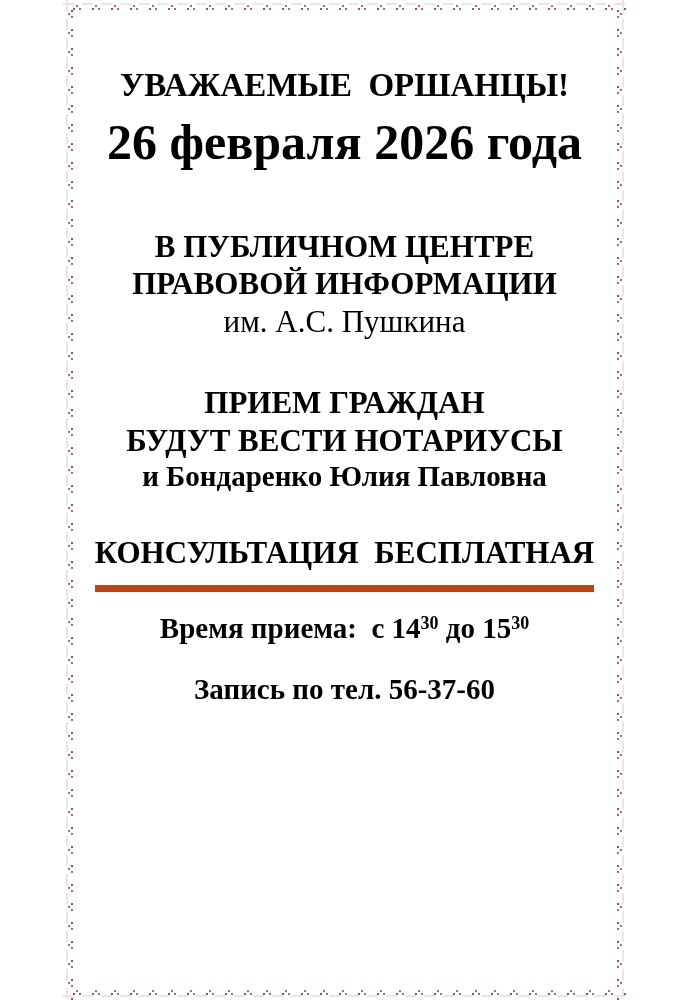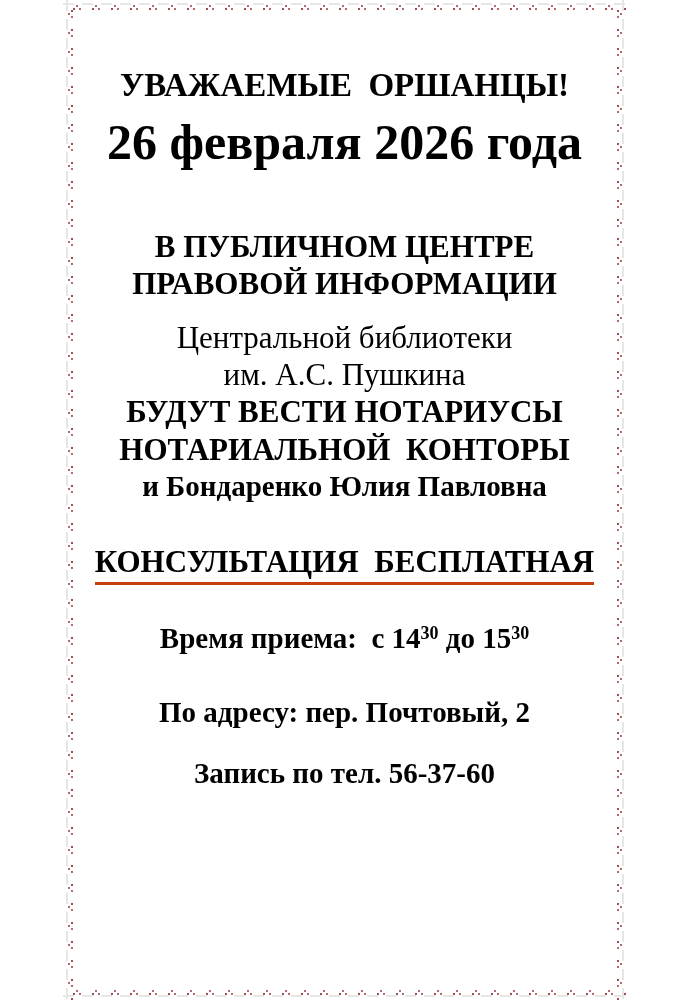"Центральной библиотеки" p.library { html: <p>Центральной библиотеки</p> -> none }
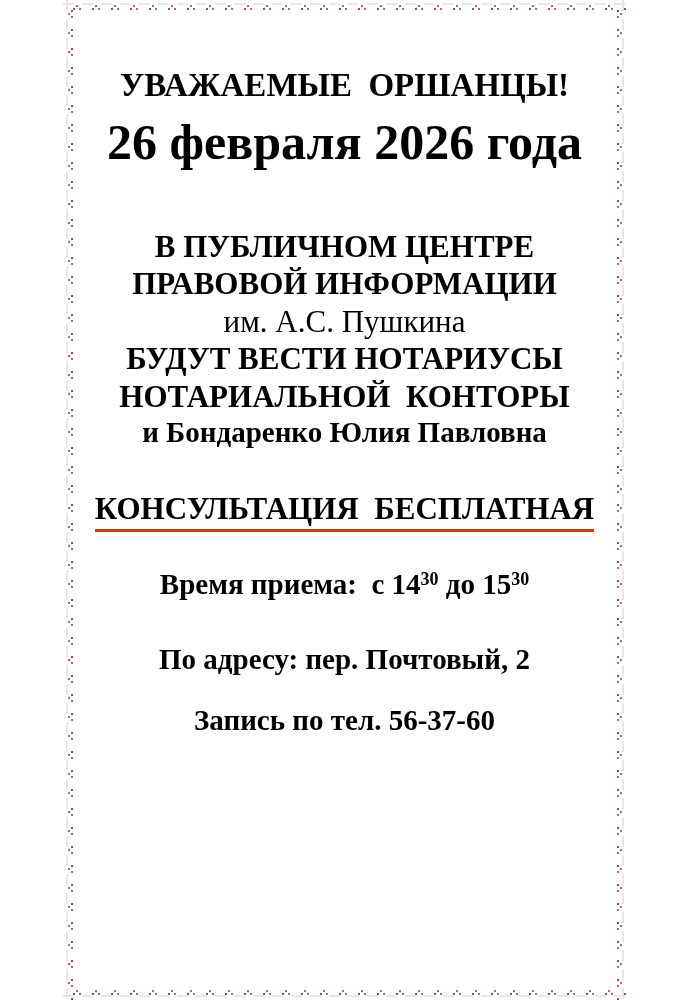"ПРИЕМ ГРАЖДАН" p.event { html: none -> <p>ПРИЕМ ГРАЖДАН</p> }
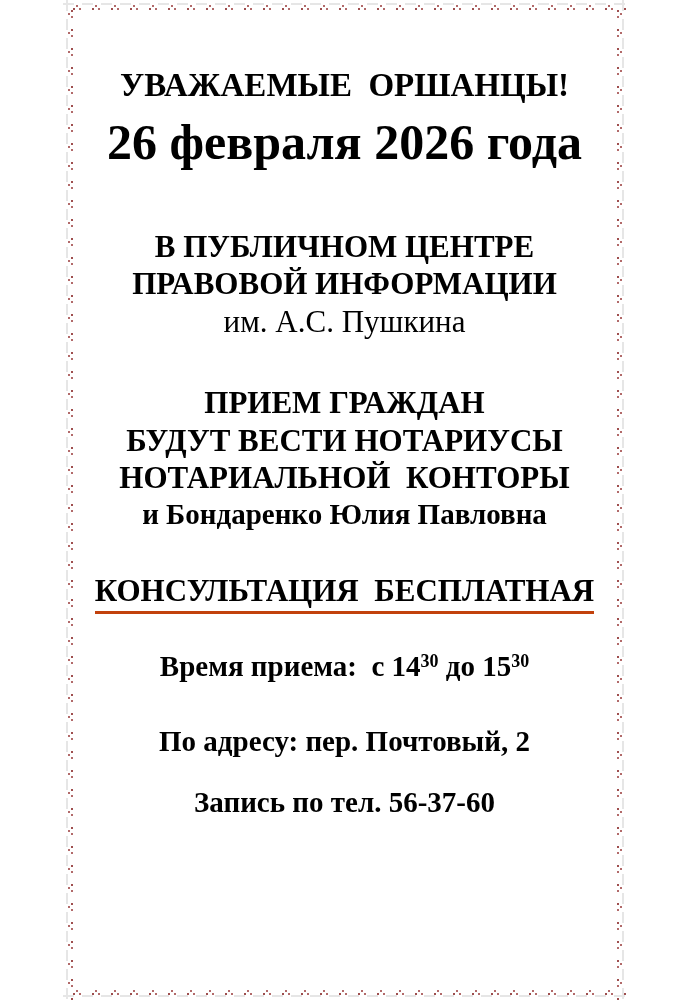"НОТАРИАЛЬНОЙ КОНТОРЫ" p.event { html: <p>НОТАРИАЛЬНОЙ КОНТОРЫ</p> -> none }
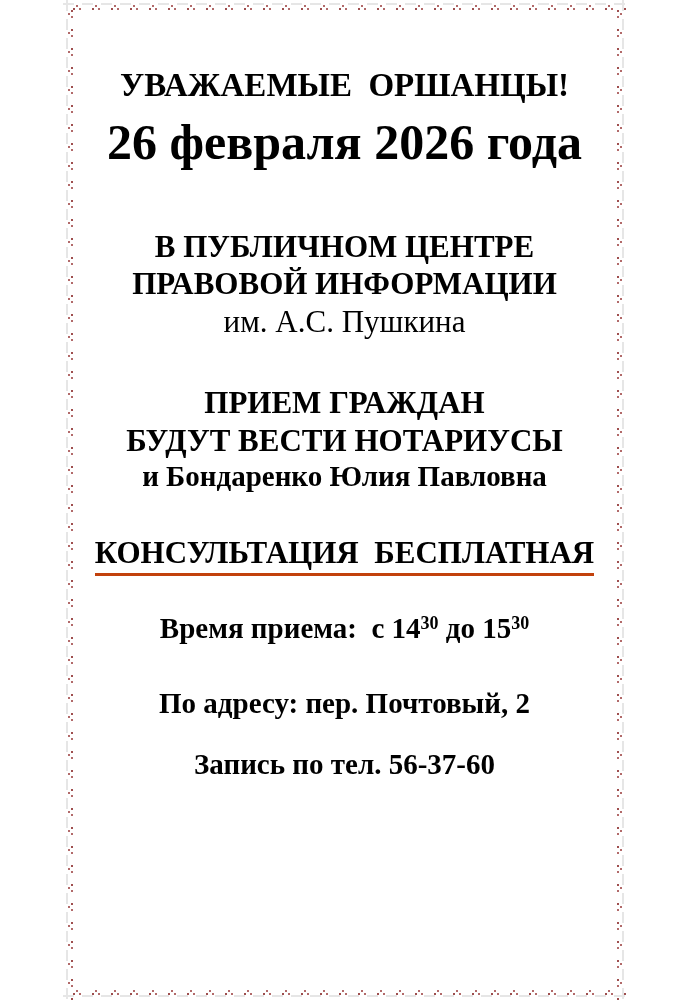"КОНСУЛЬТАЦИЯ БЕСПЛАТНАЯ" .consult .underlined { border-bottom: 3px solid #c2410c -> 7px solid #c2410c; padding-bottom: 3px -> 15px }
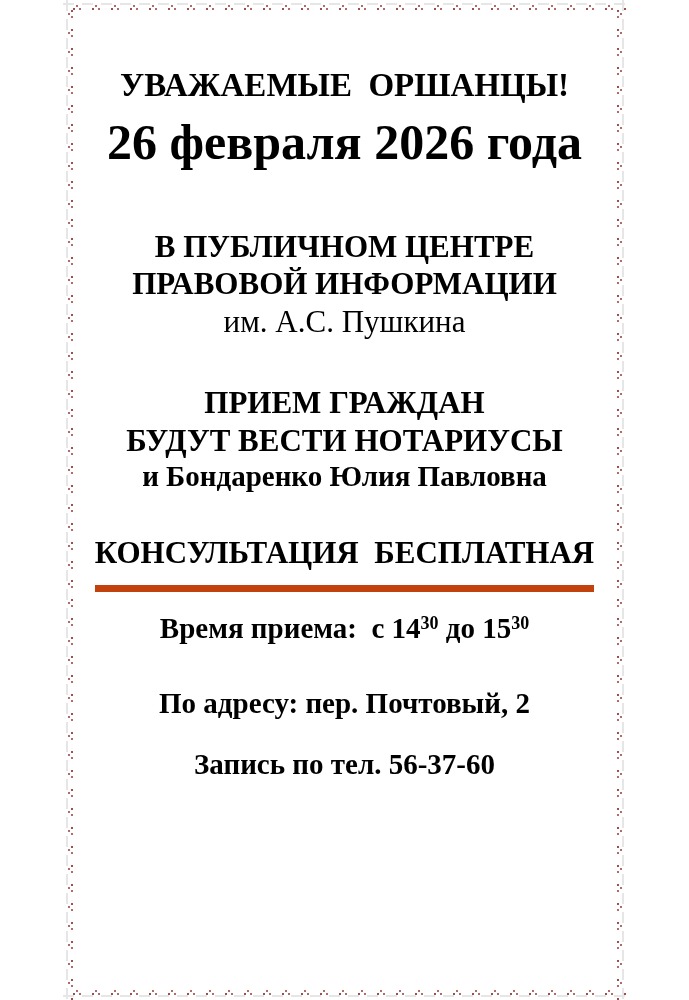"По адресу: пер. Почтовый, 2" p.addr { html: <p>По адресу: пер. Почтовый, 2</p> -> none }
